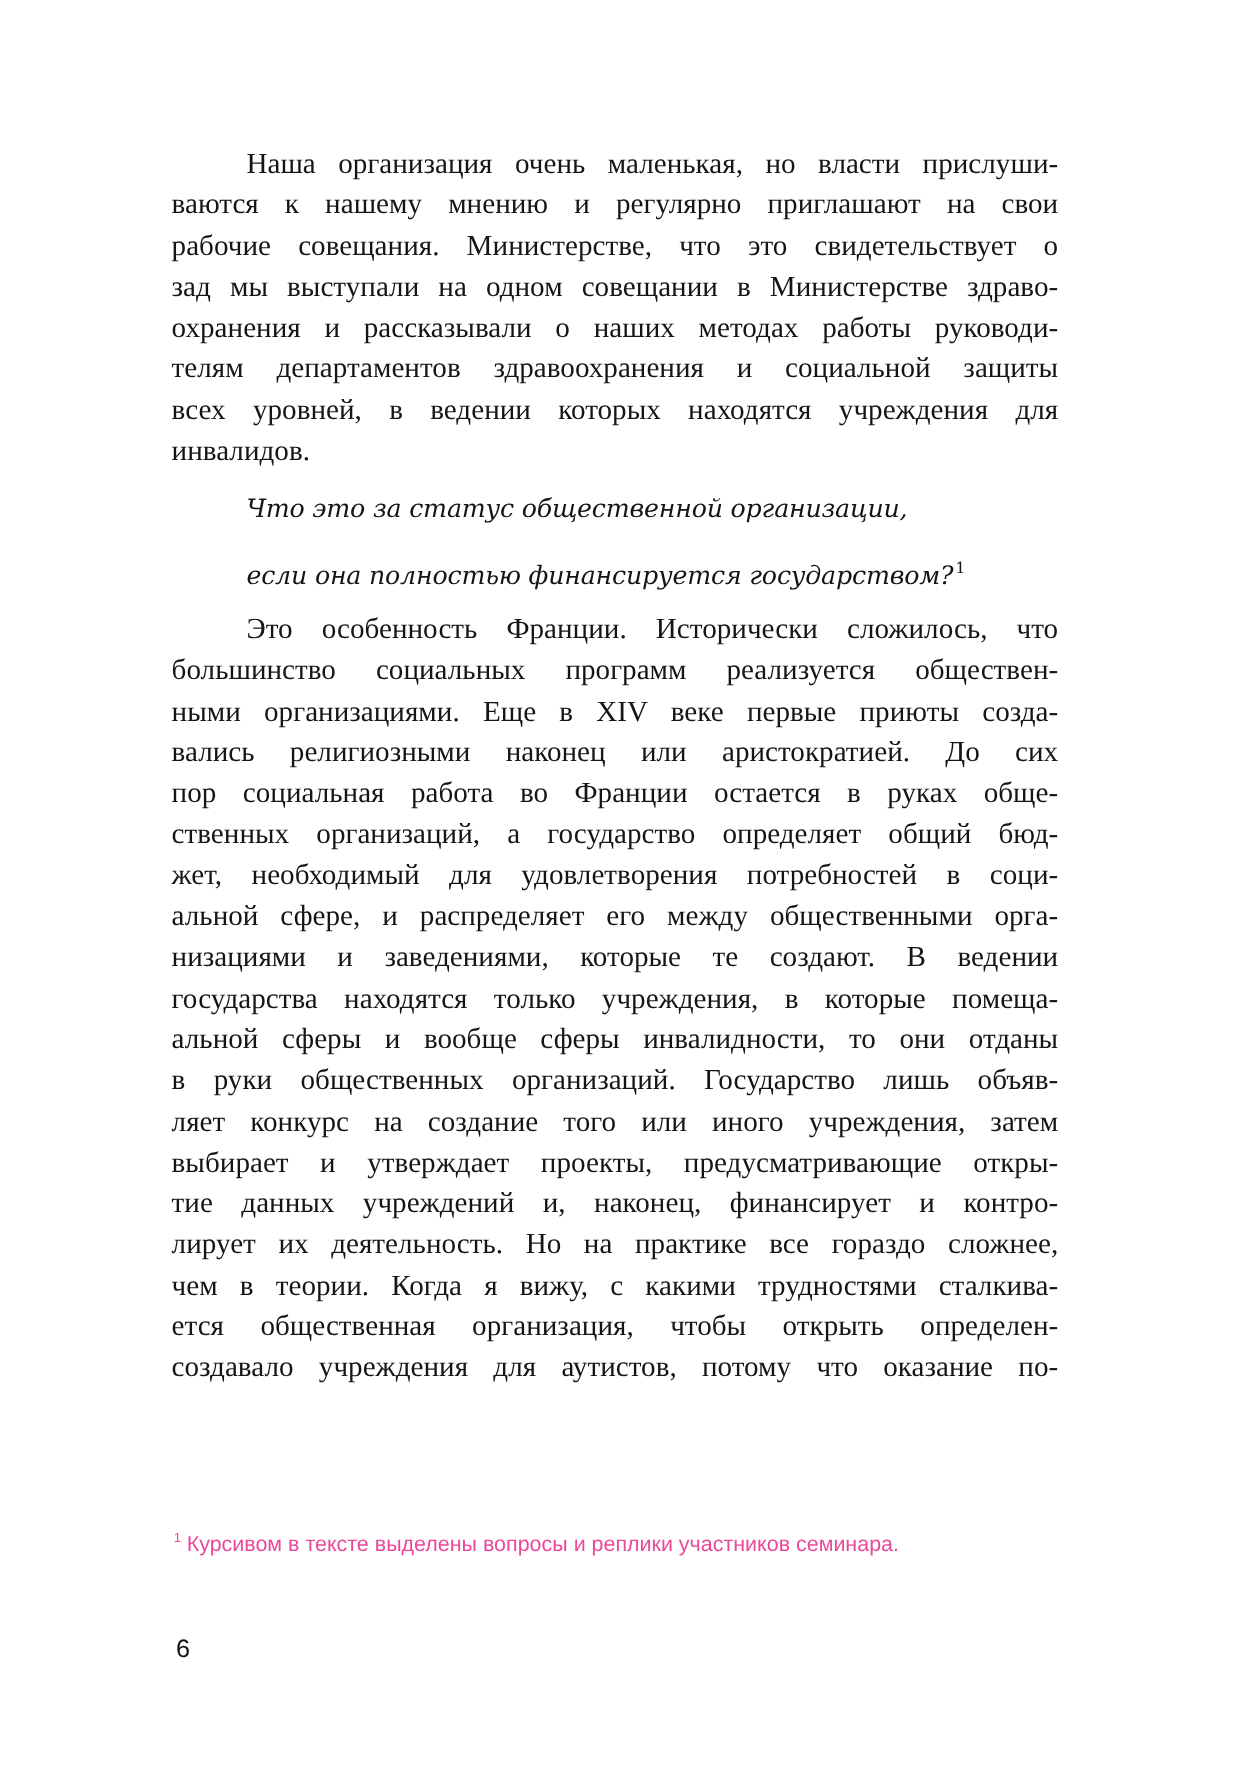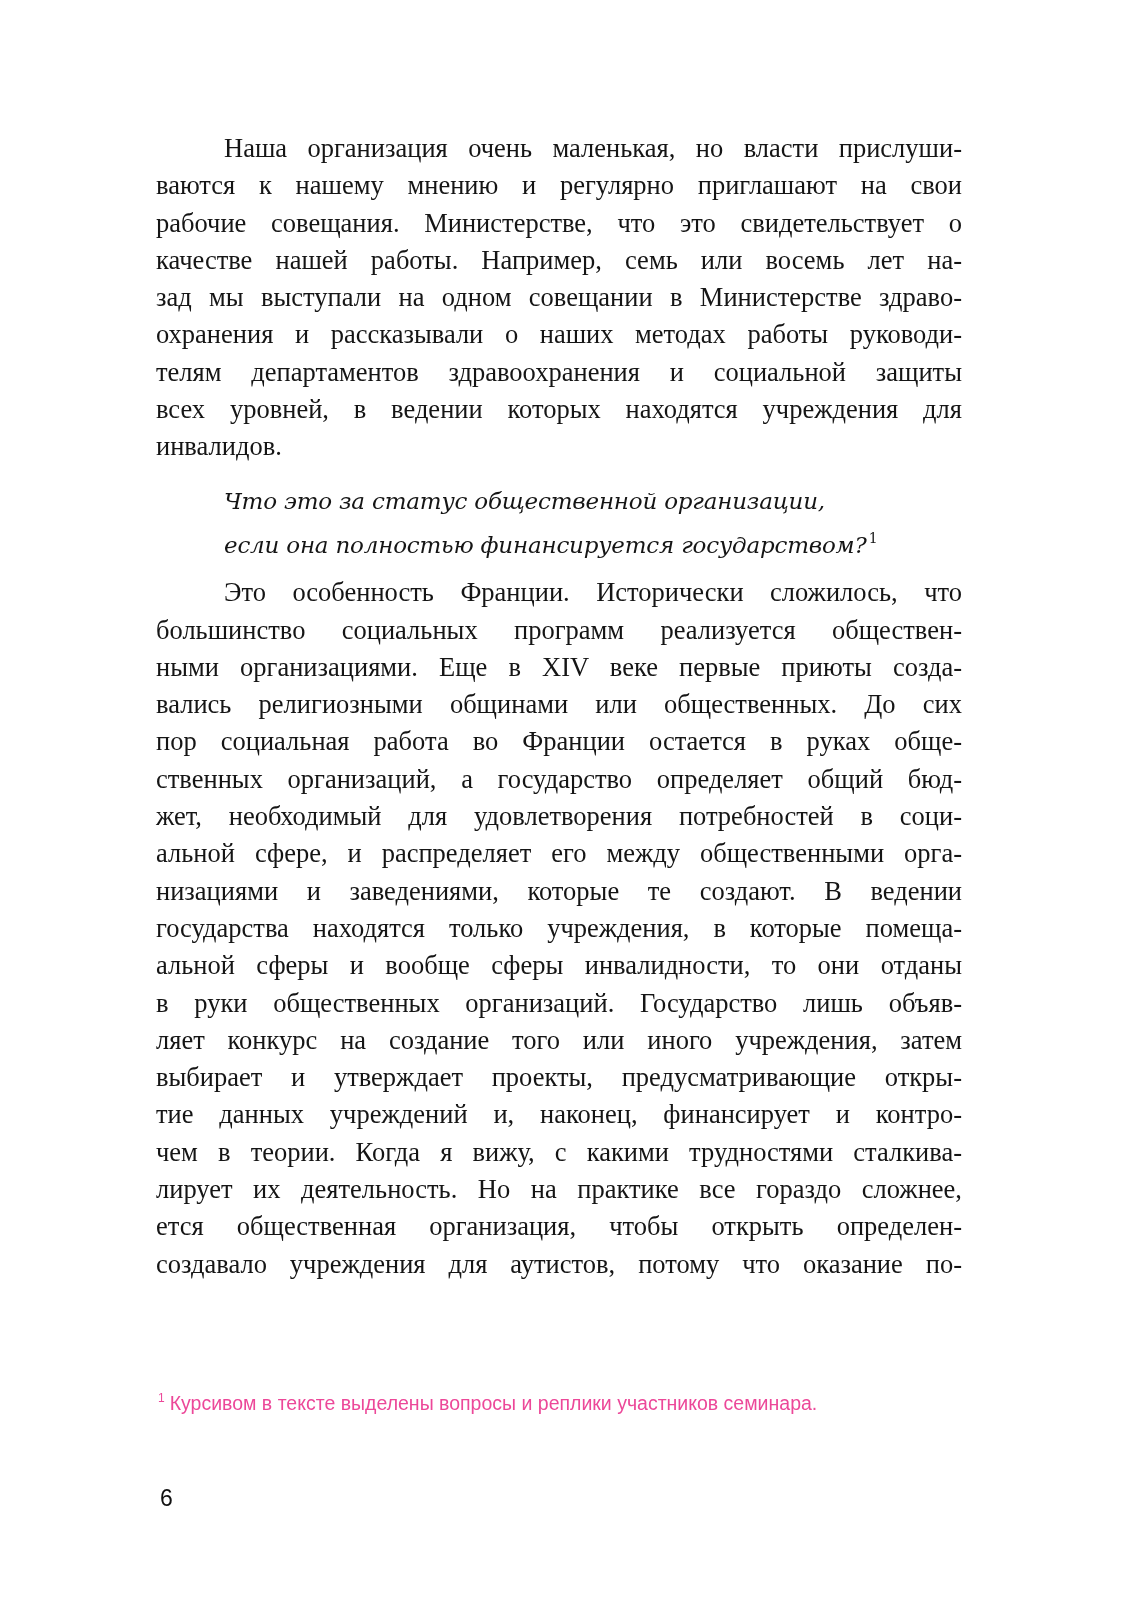"качестве нашей работы. Например, семь" span.line { html: <span>качестве нашей работы. Например, семь или восемь лет на-</span> -> none }
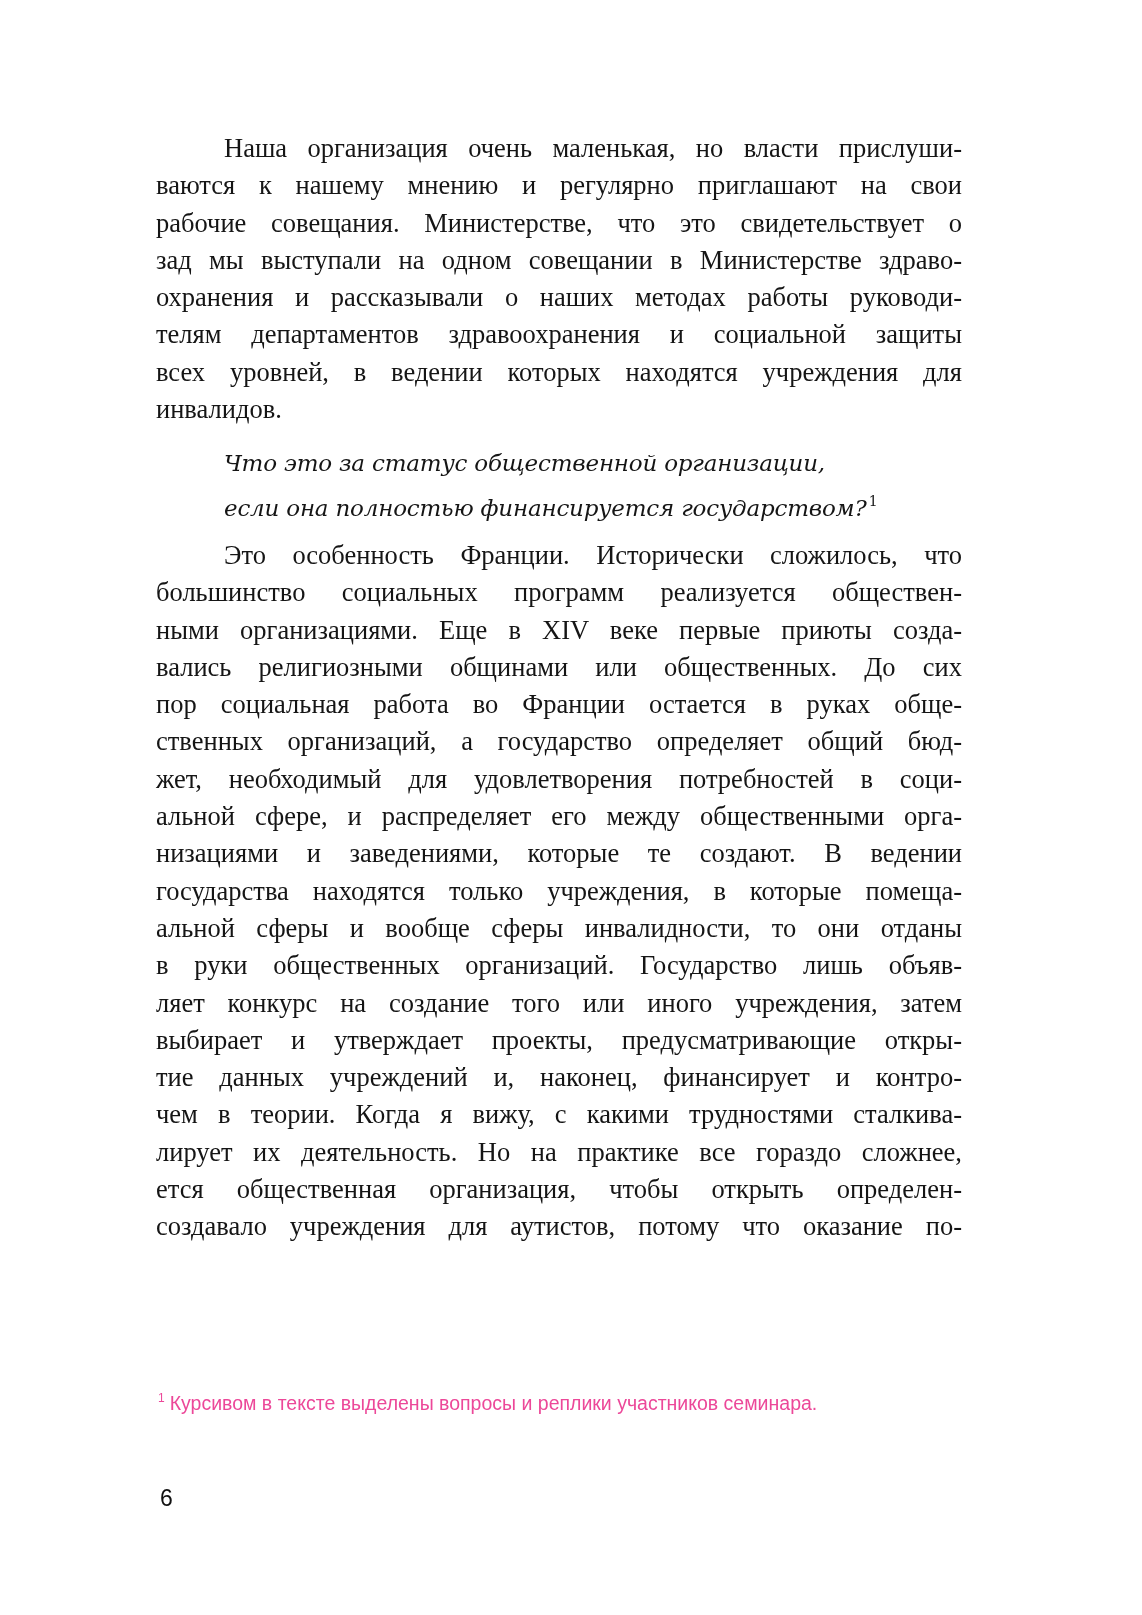"Что это за статус общественной" .quote-block .line { margin-top: none -> 16px }
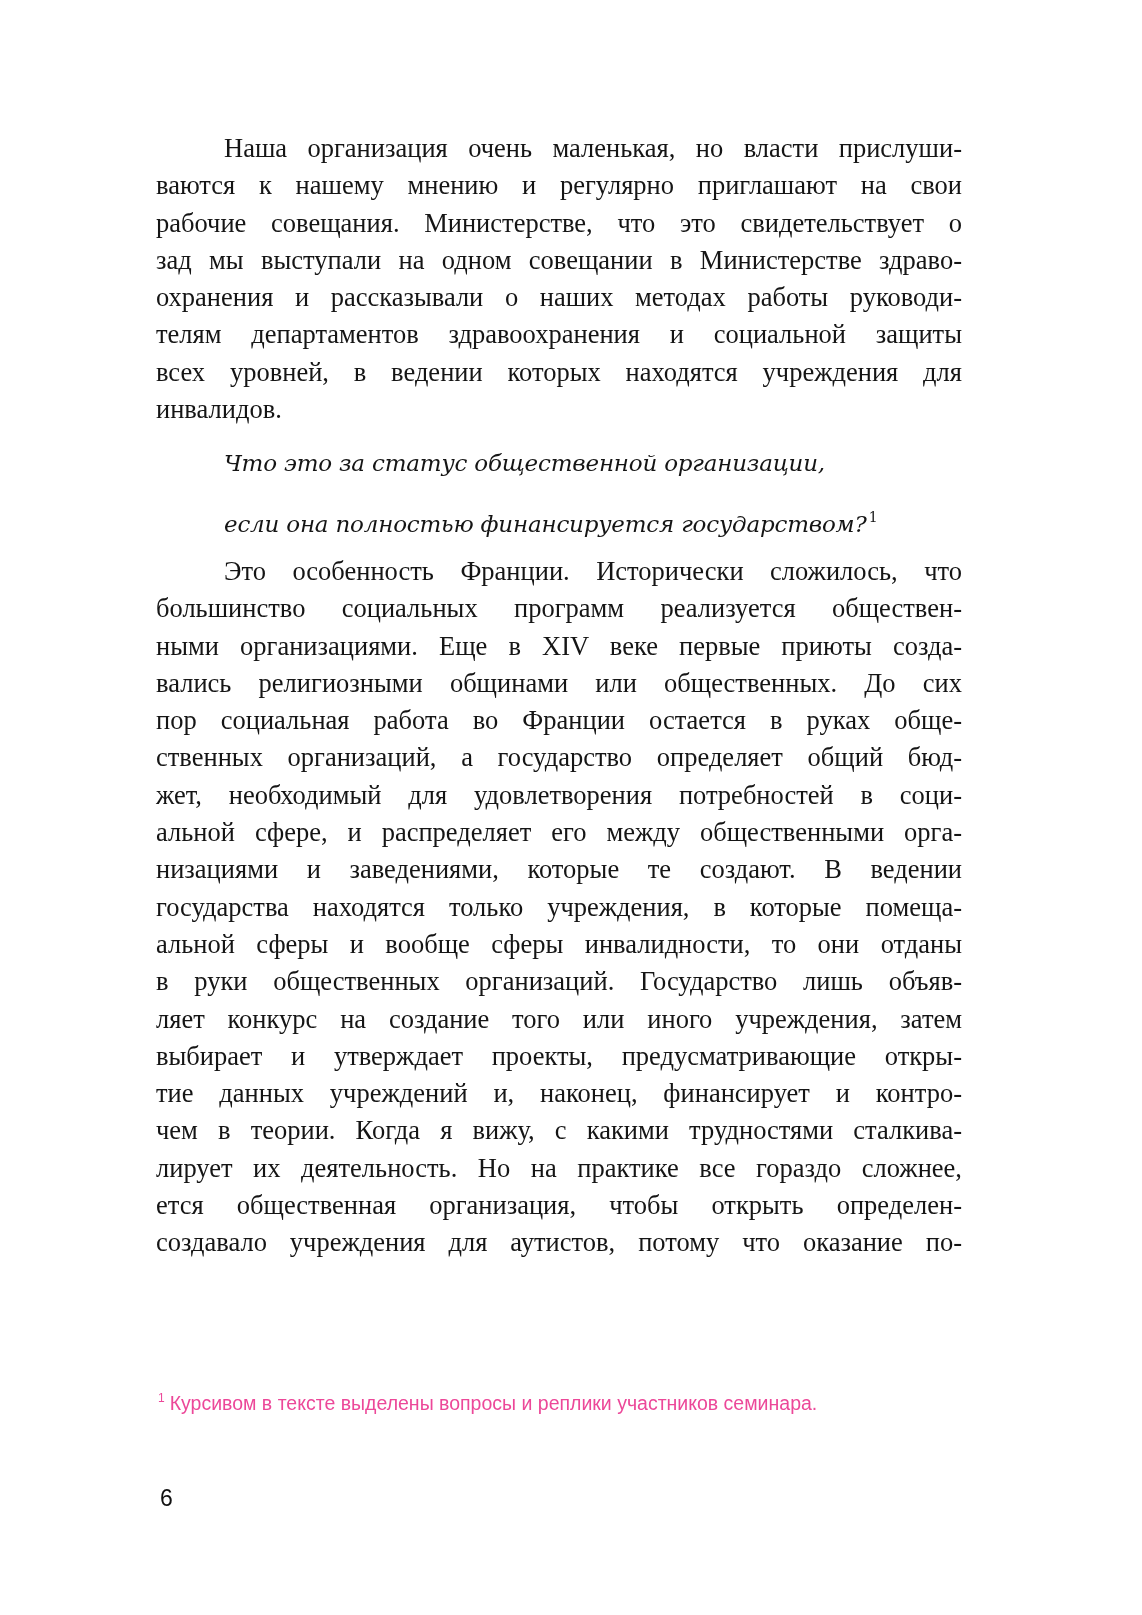"вались религиозными общинами или" span.line { text: общинами или общественных -> наконец или аристократией }
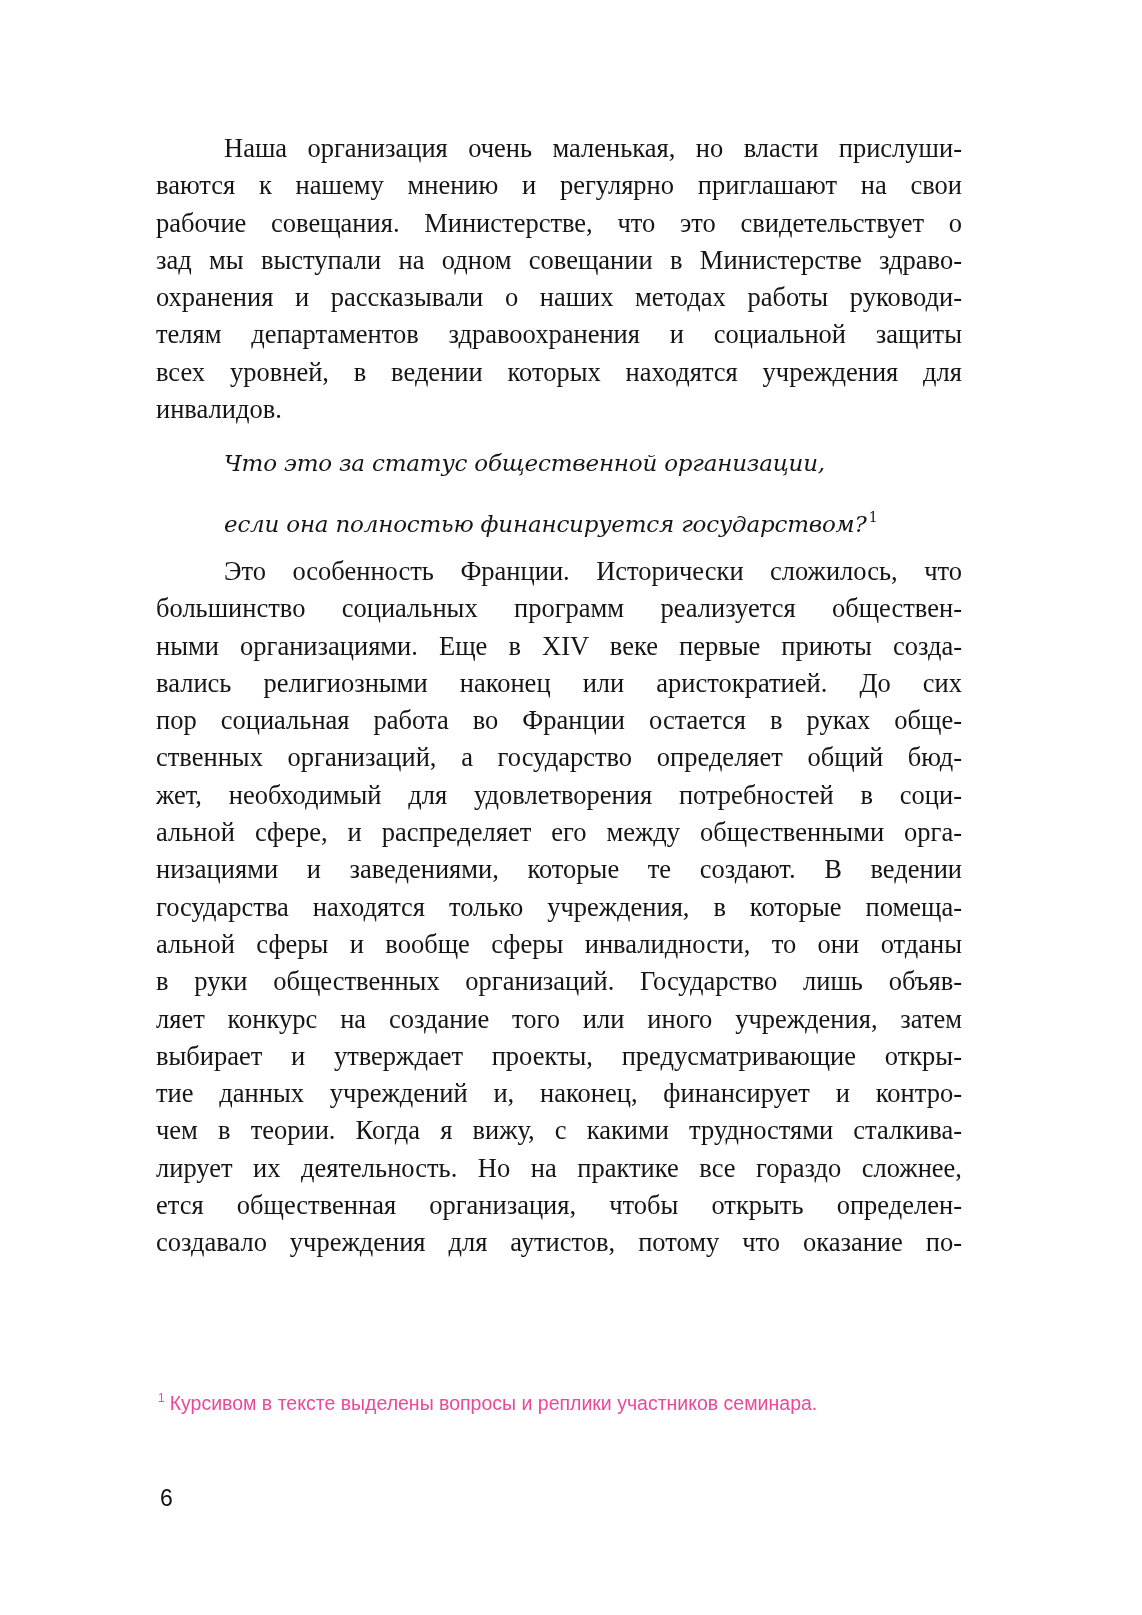"чем в теории. Когда я" span.line { order: before "лирует их деятельность. Но на" -> after "лирует их деятельность. Но на" }
